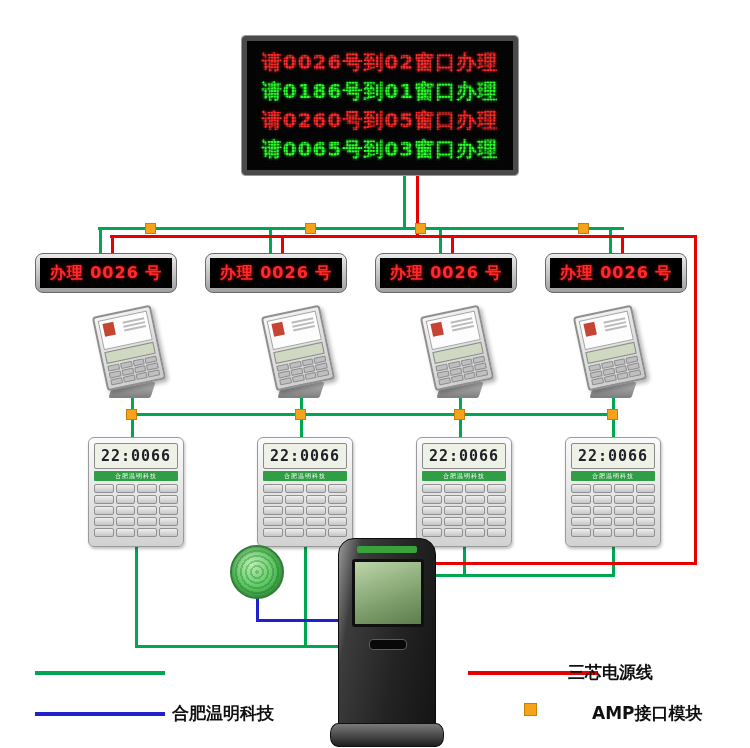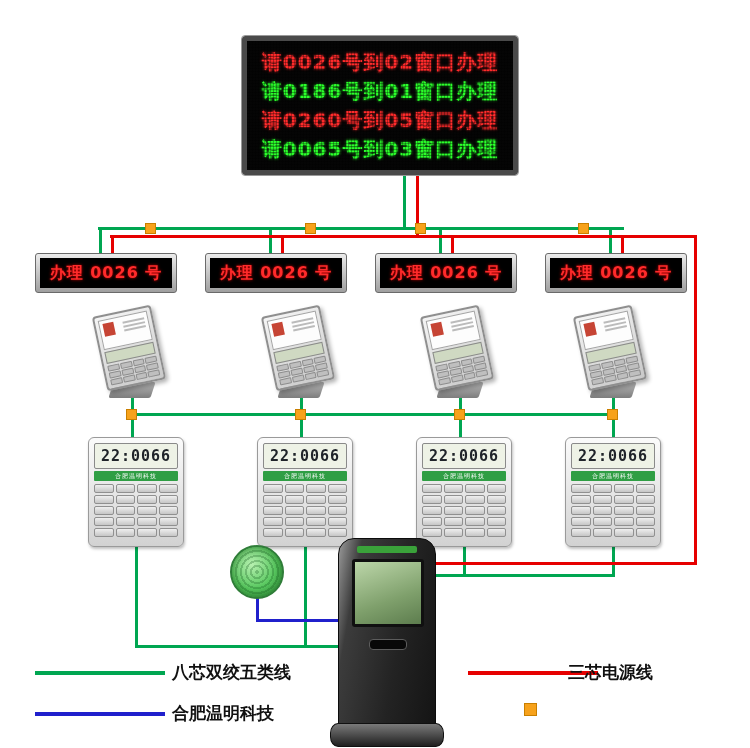"办理 0026 号" .wdisp { border-radius: 3px -> 8px }
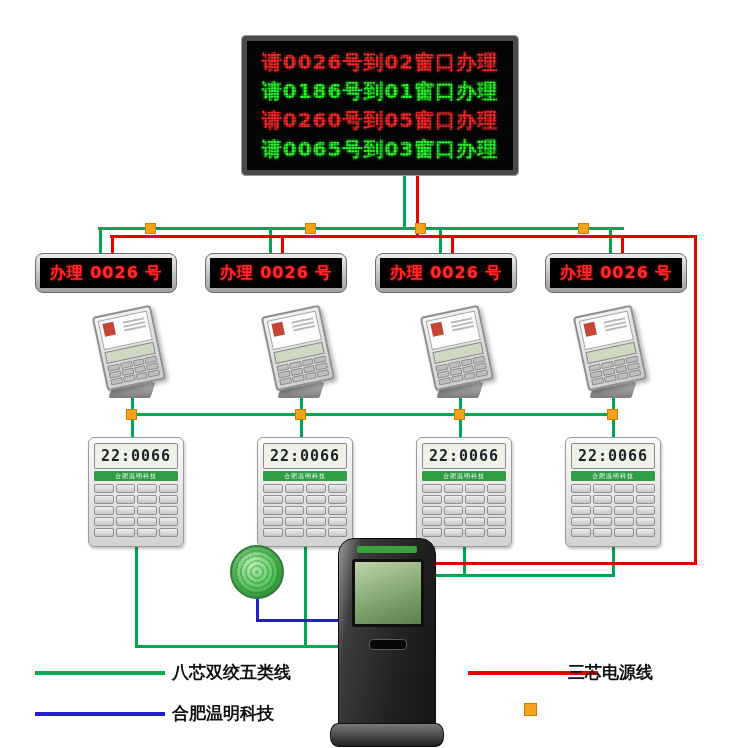"八芯双绞五类线" div.lg-label { html: <div>八芯双绞五类线</div> -> none }
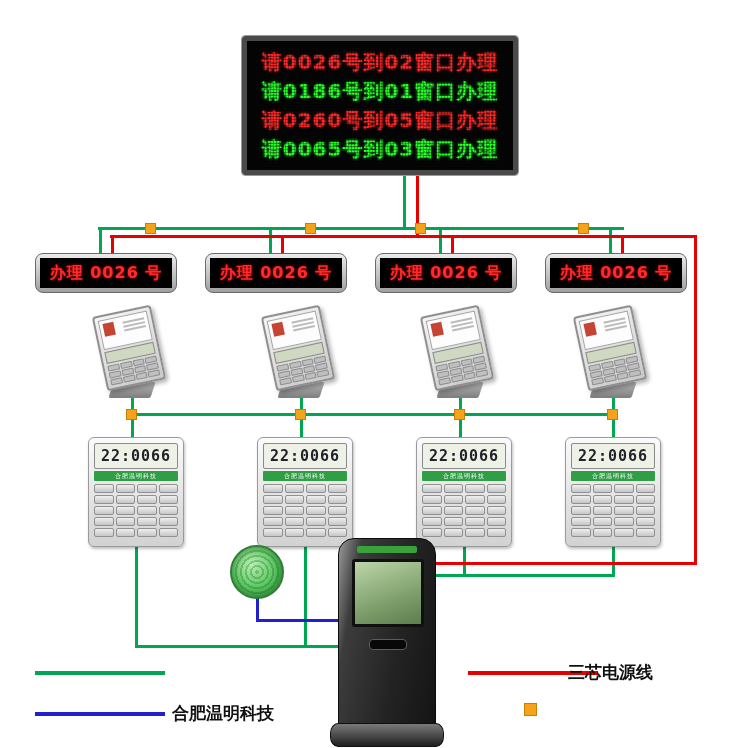"AMP接口模块" div.lg-label { html: none -> <div>AMP接口模块</div> }
